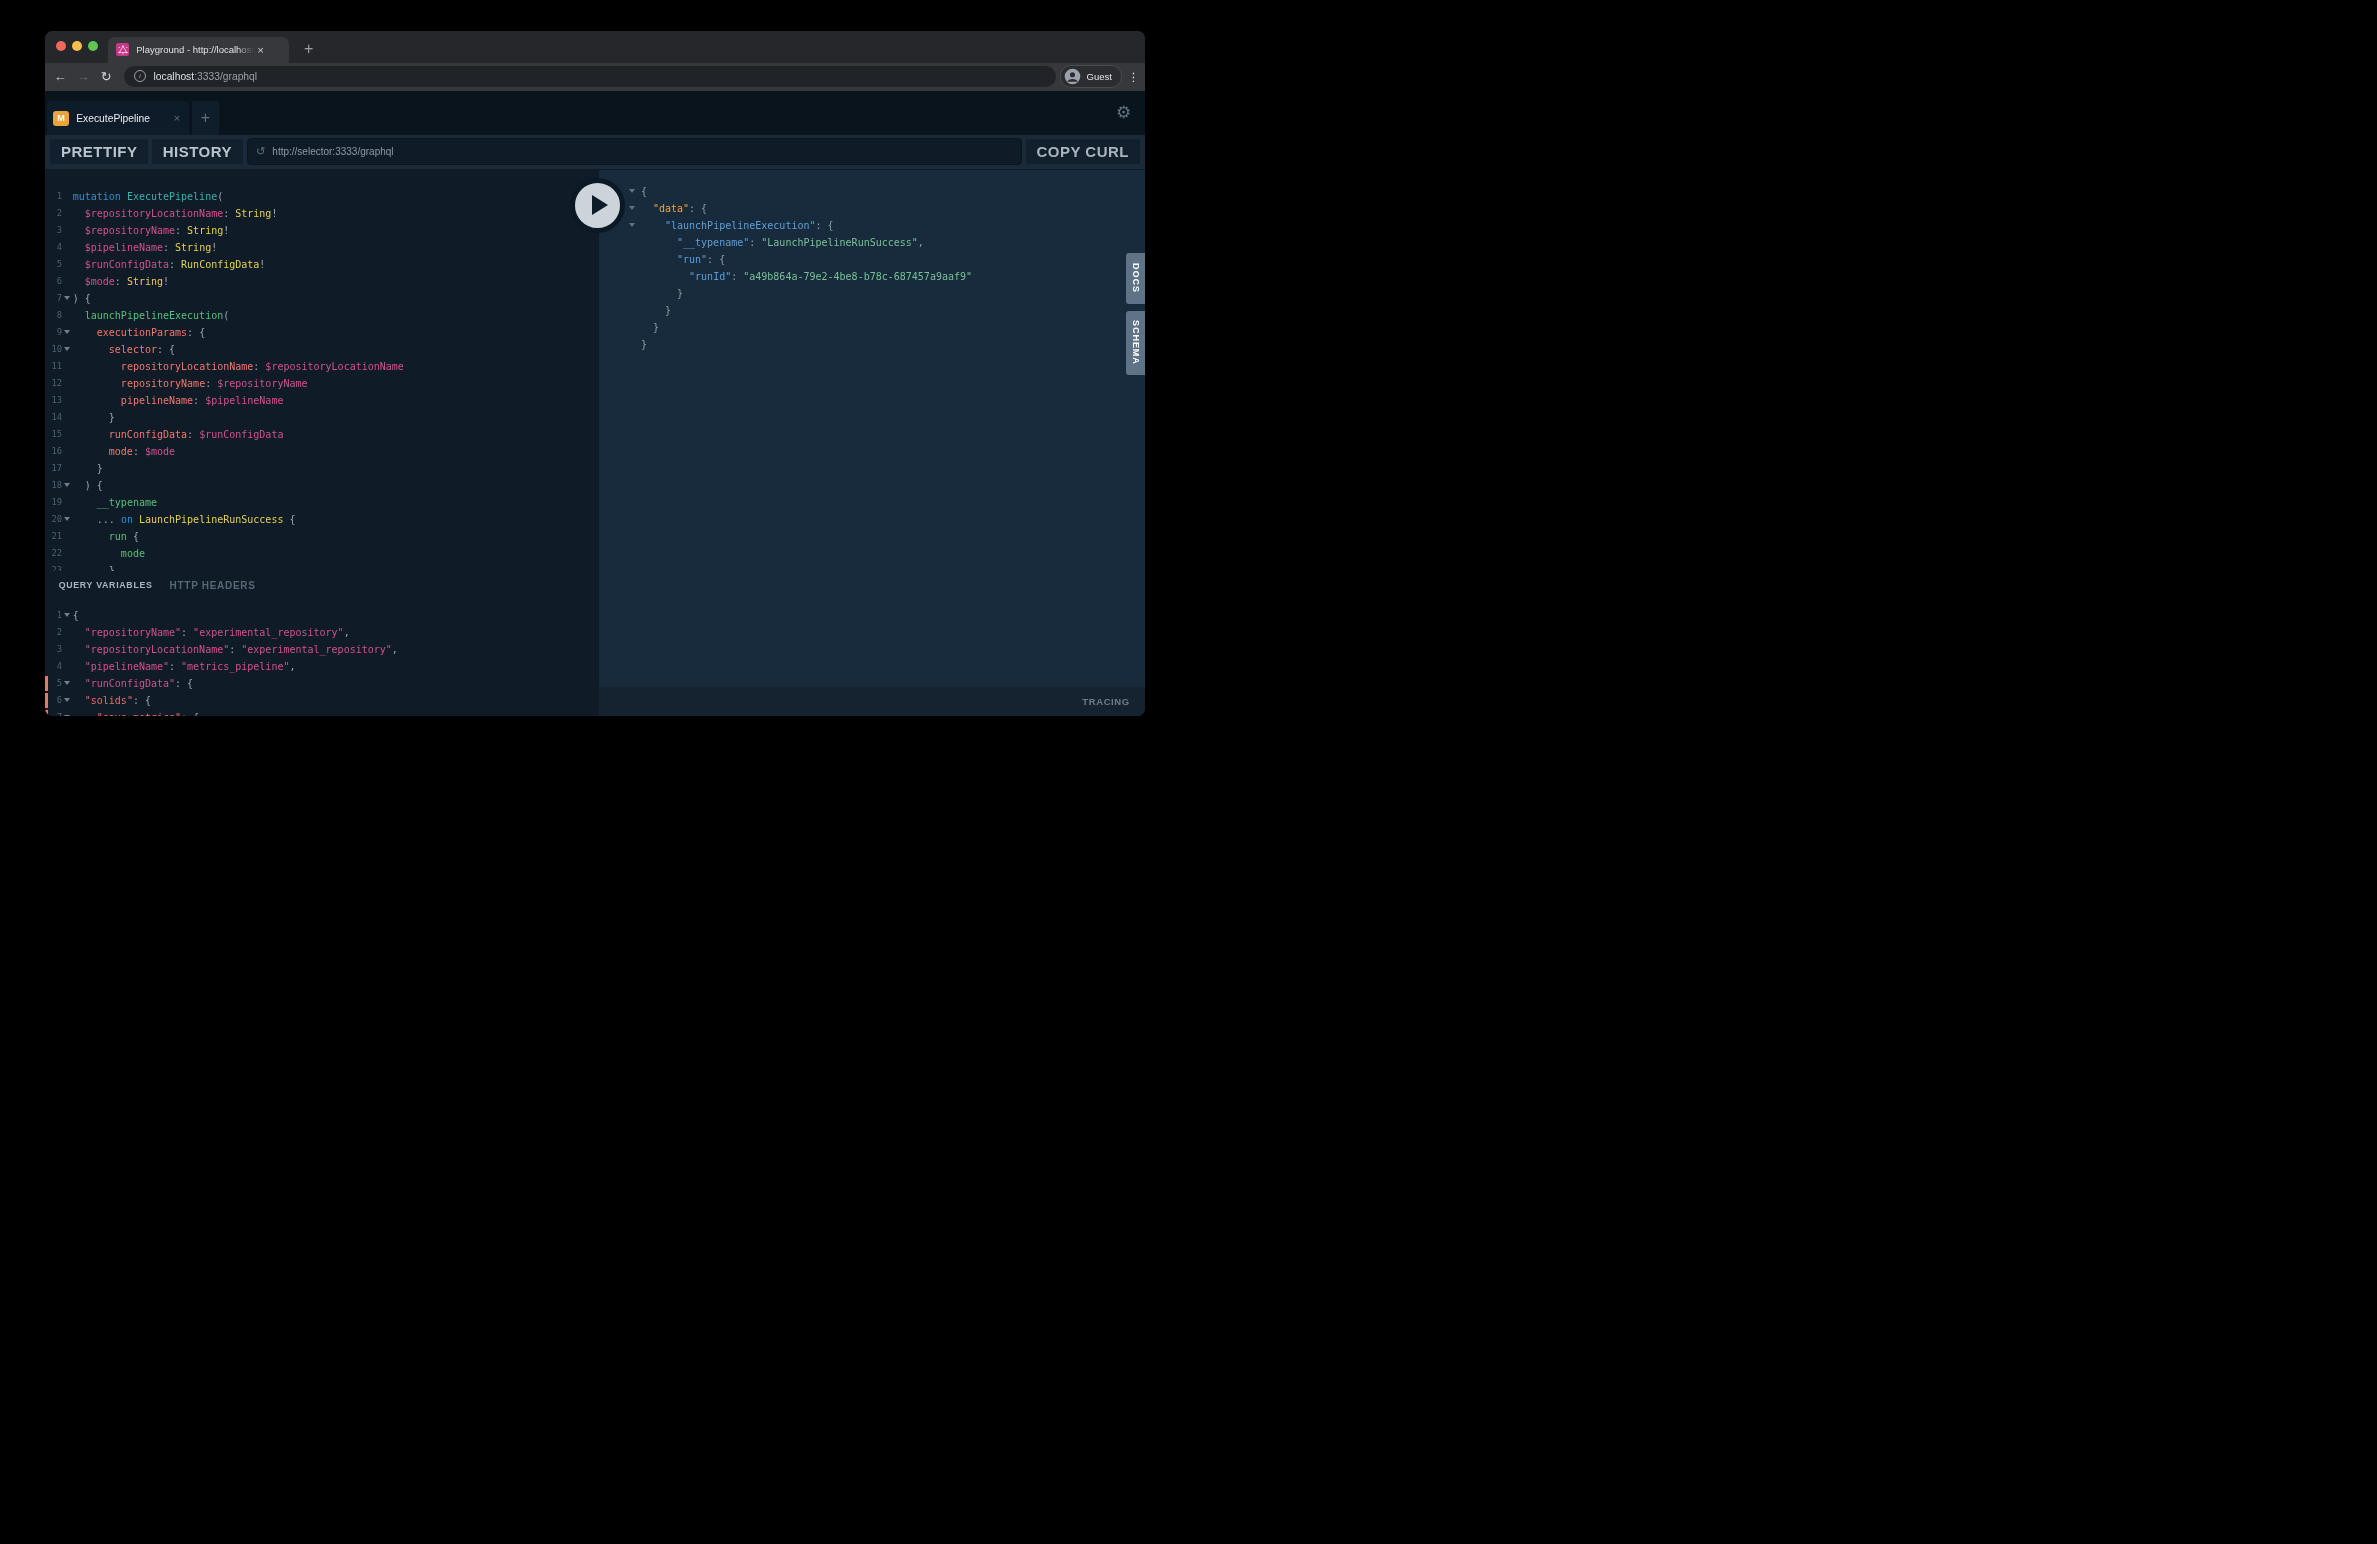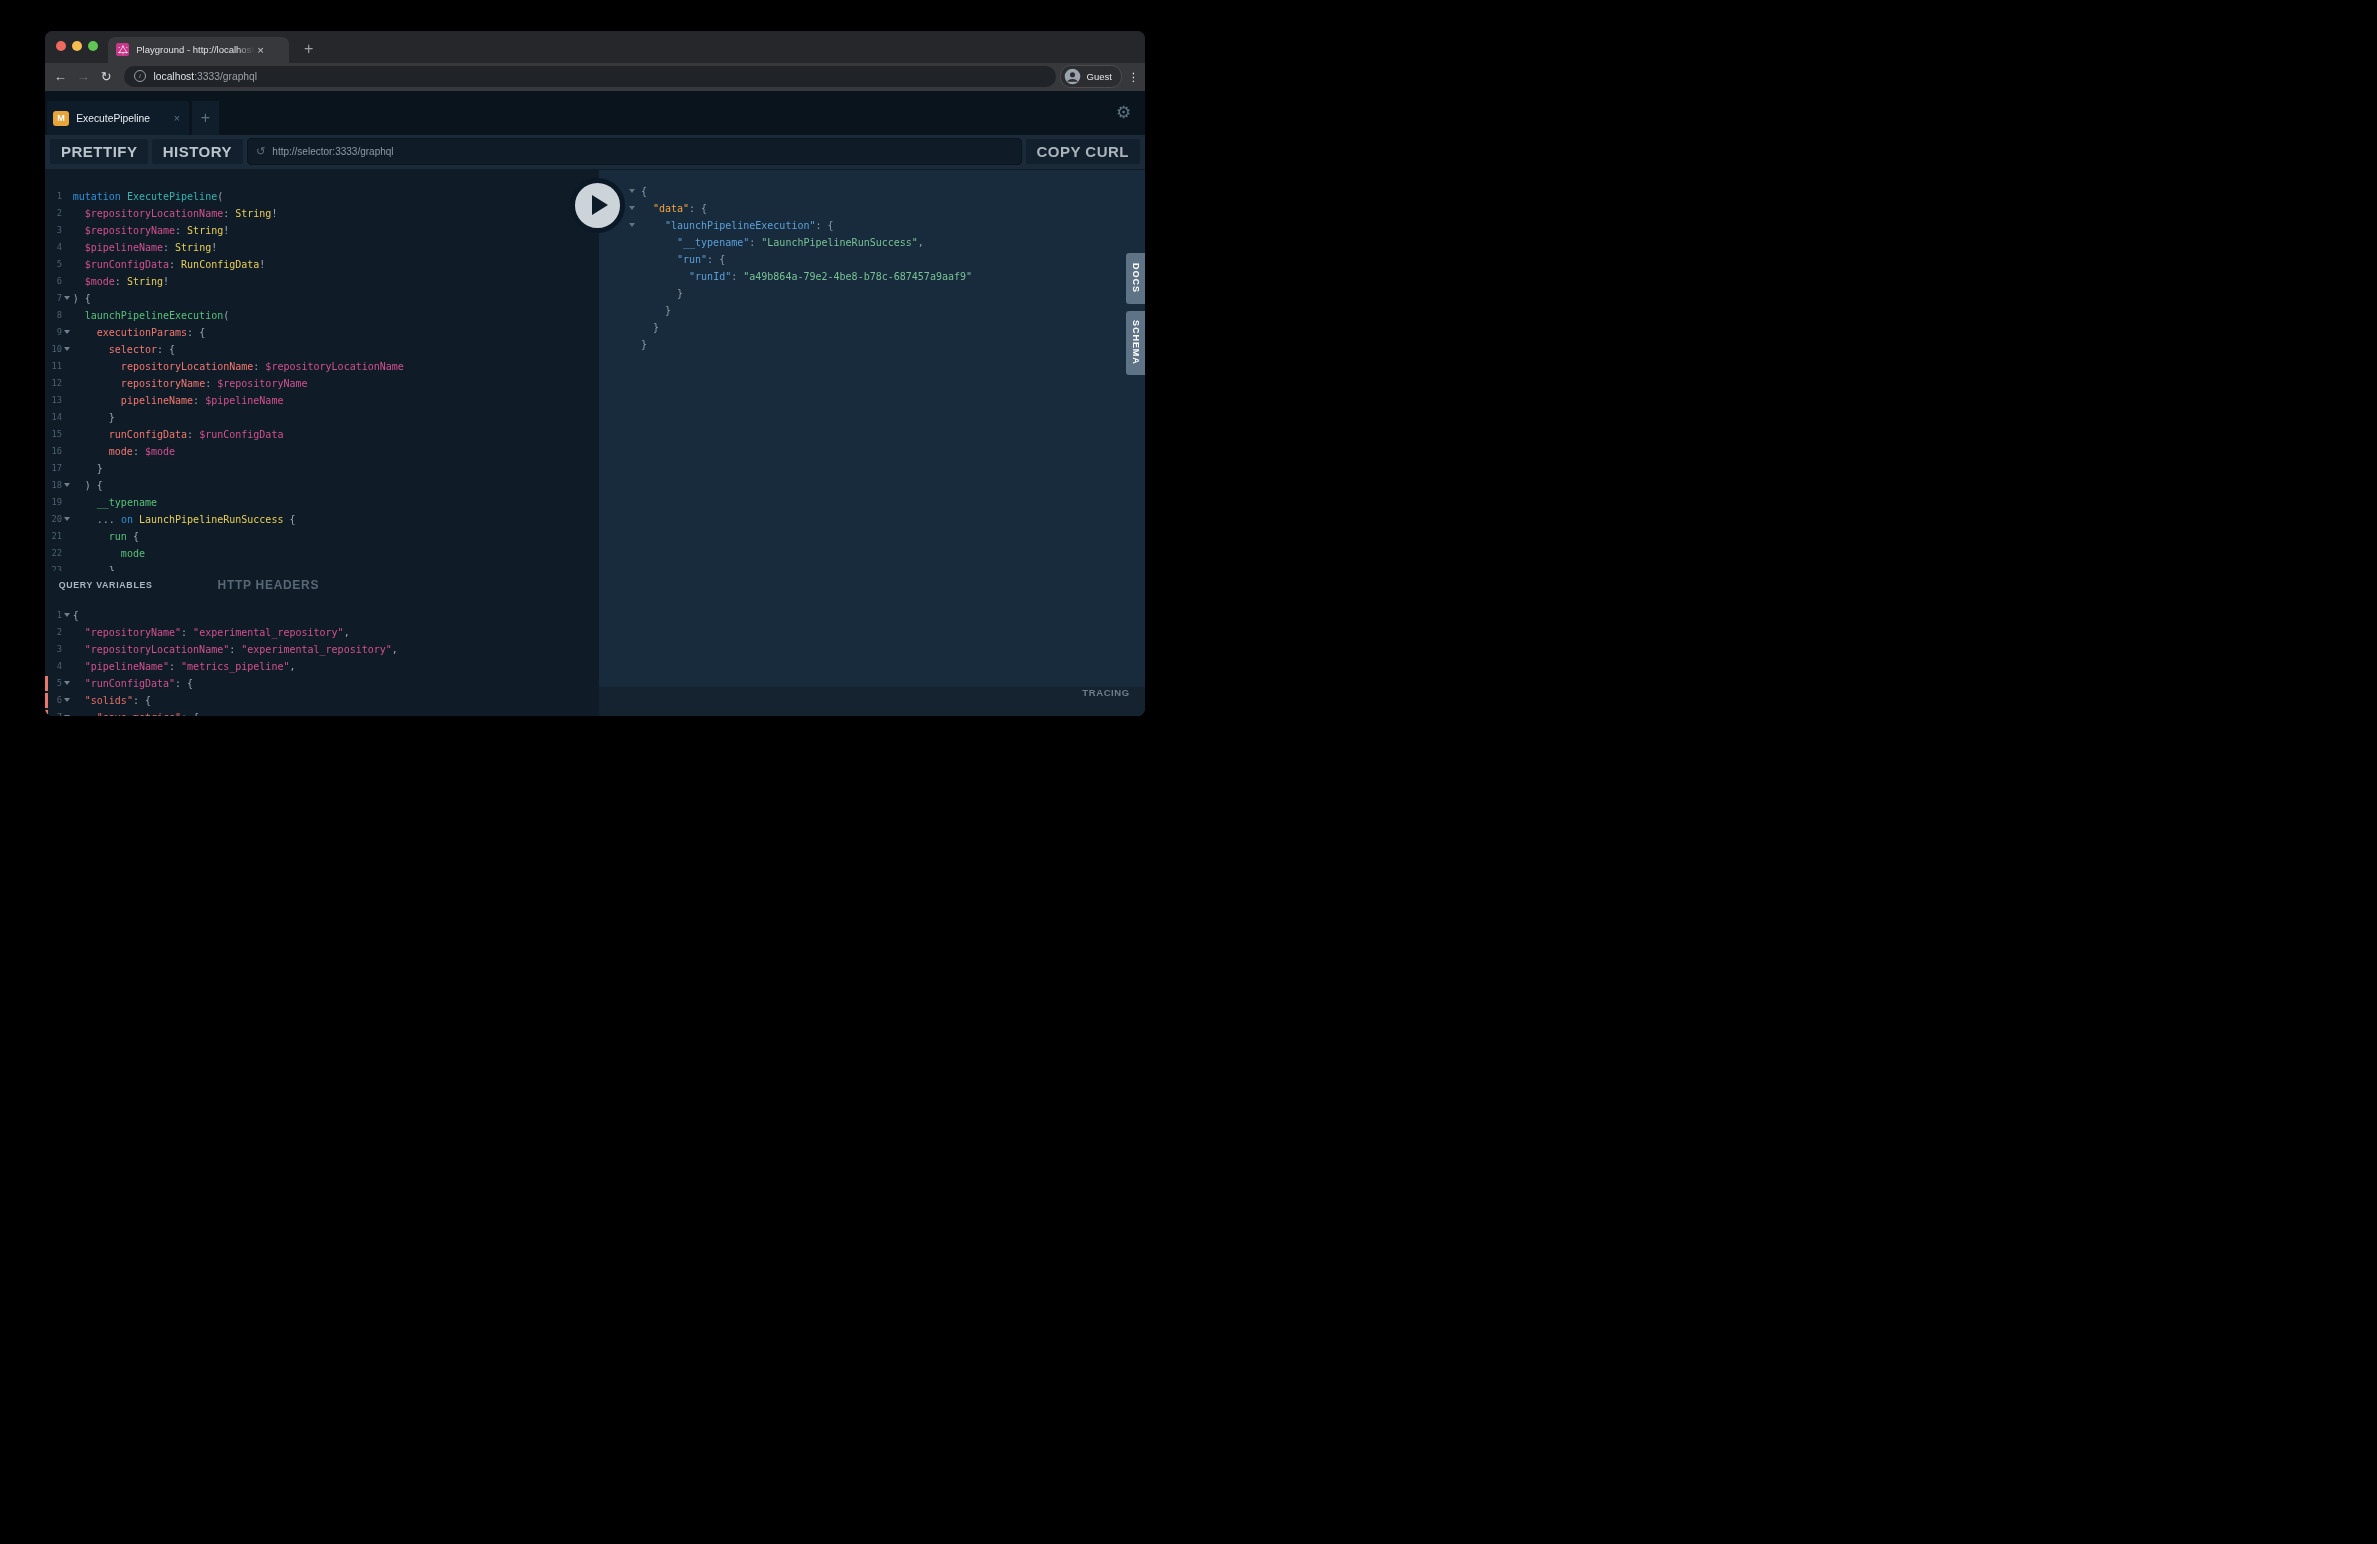"HTTP HEADERS" .varhead .off { font-size: 12px -> 10px; margin-left: 48px -> none }
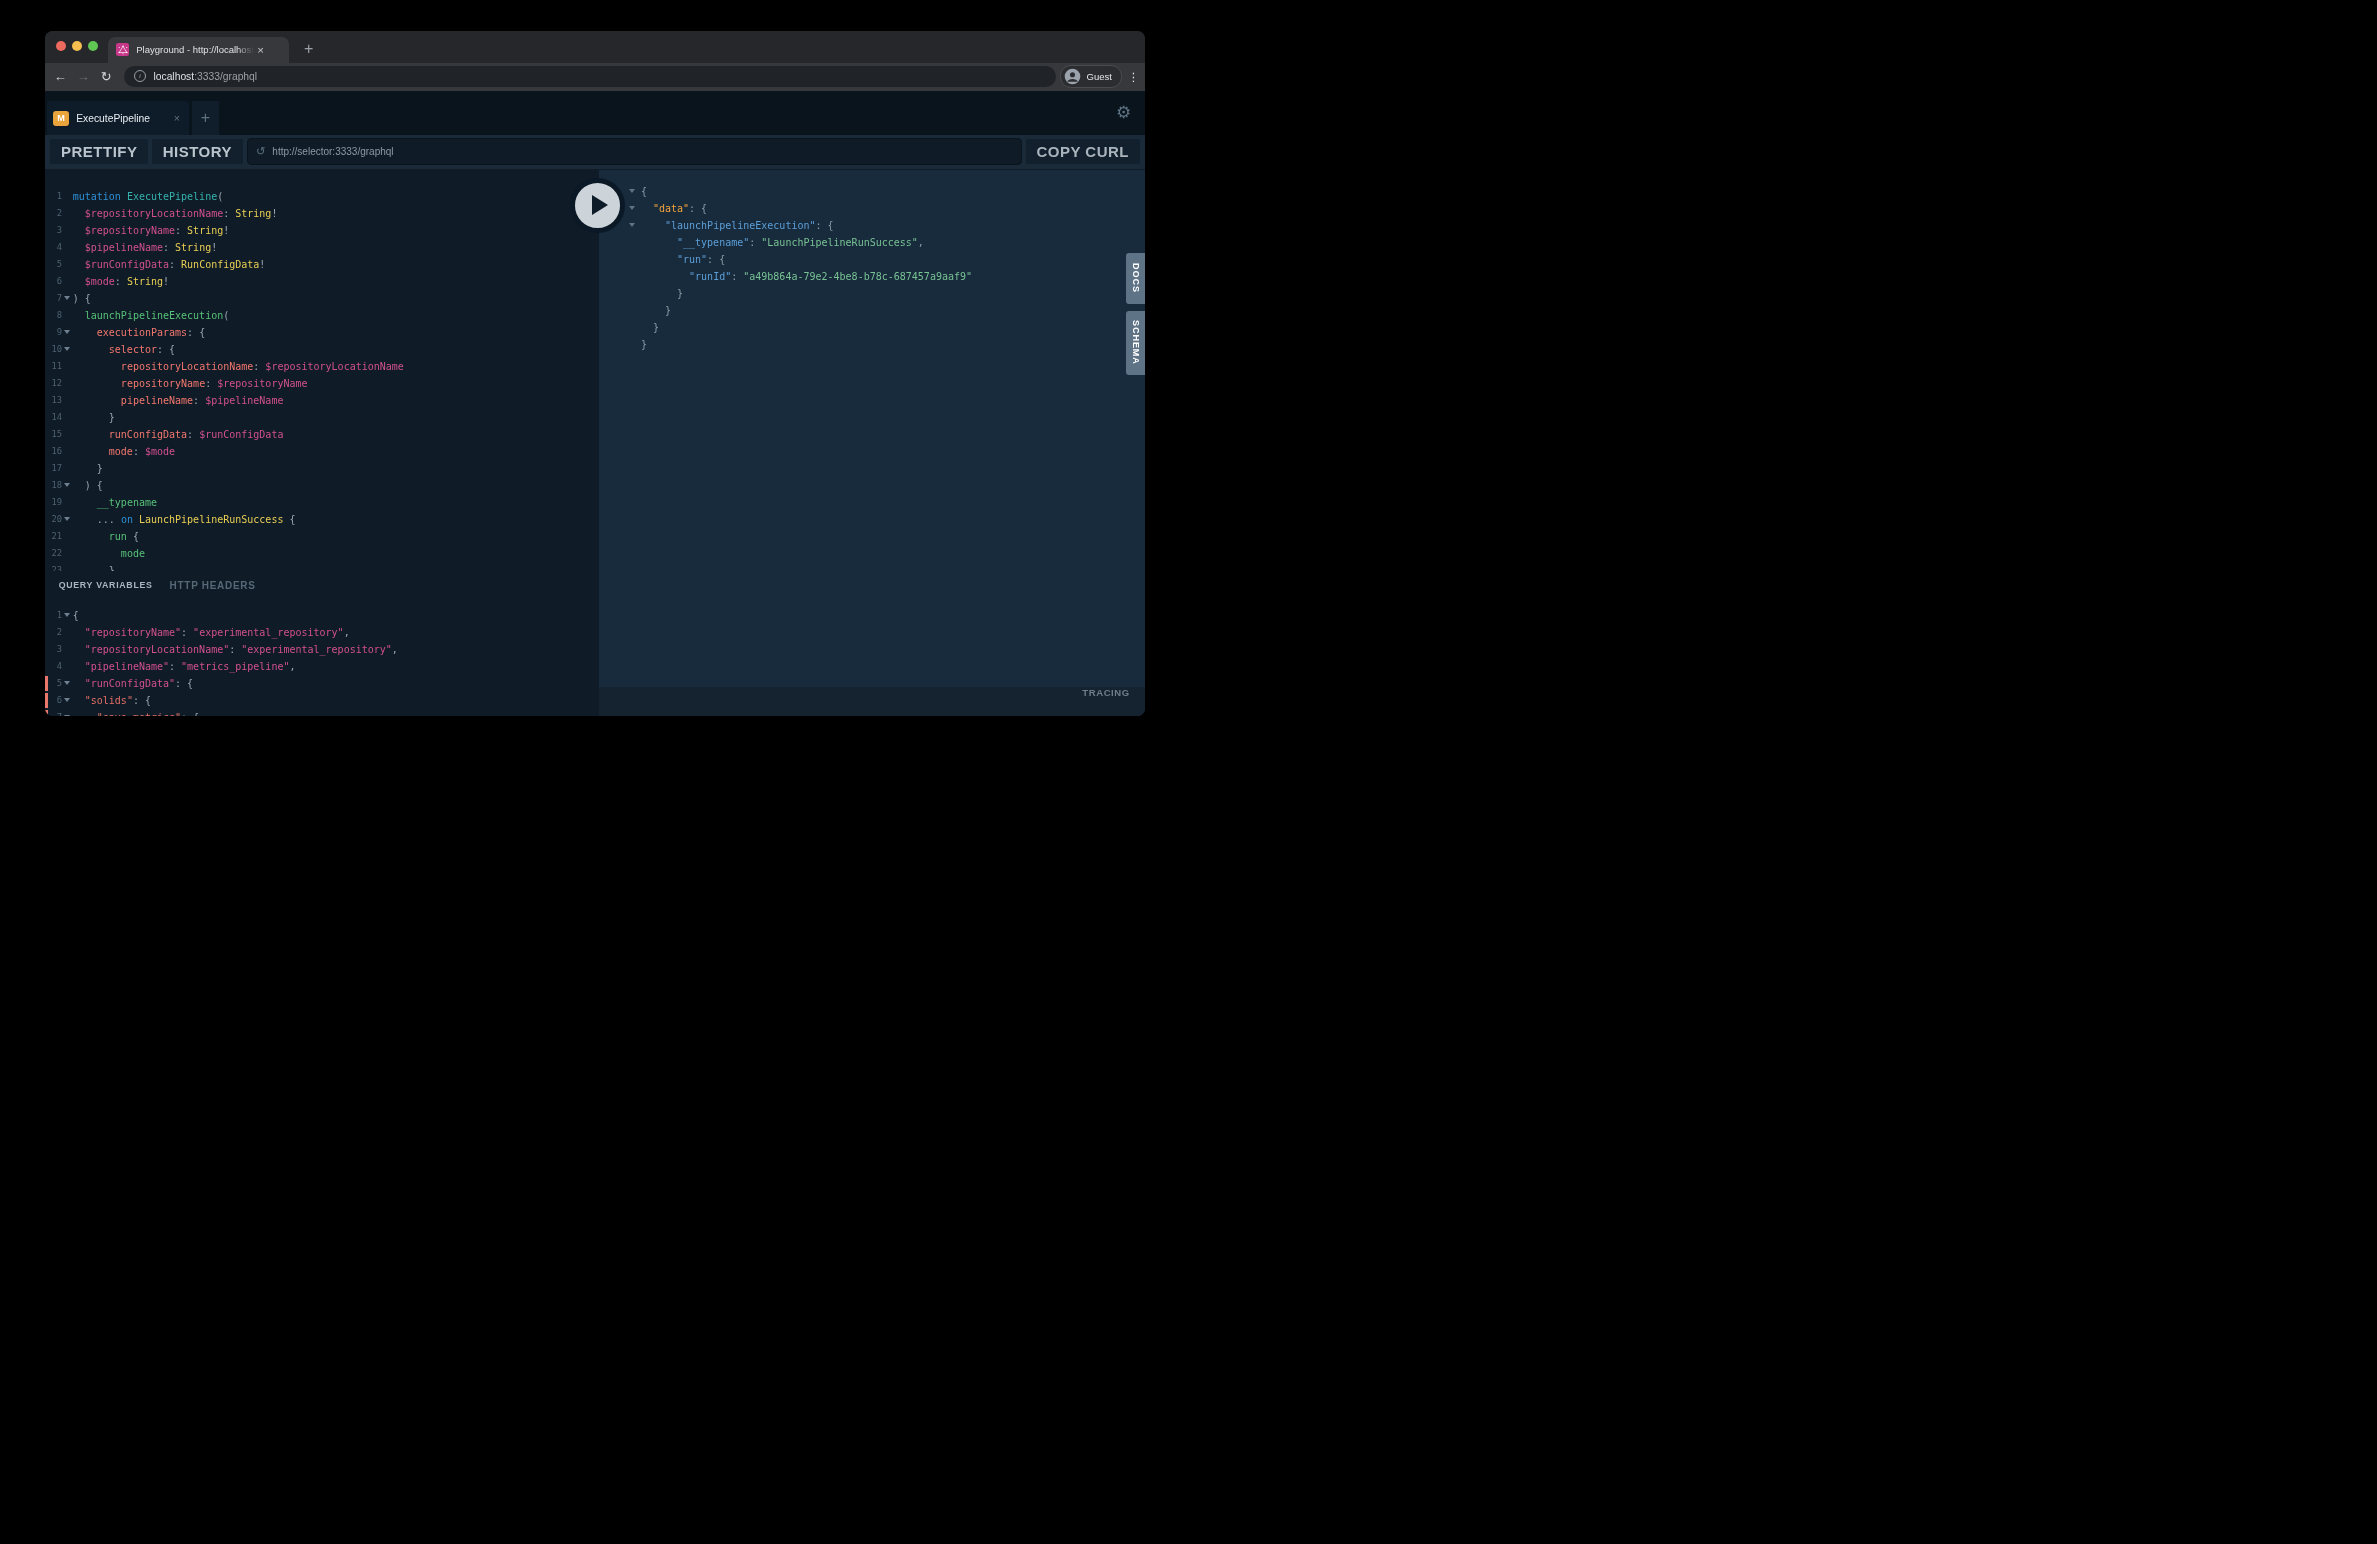"TRACING" .tracing { align-items: flex-start -> center }
